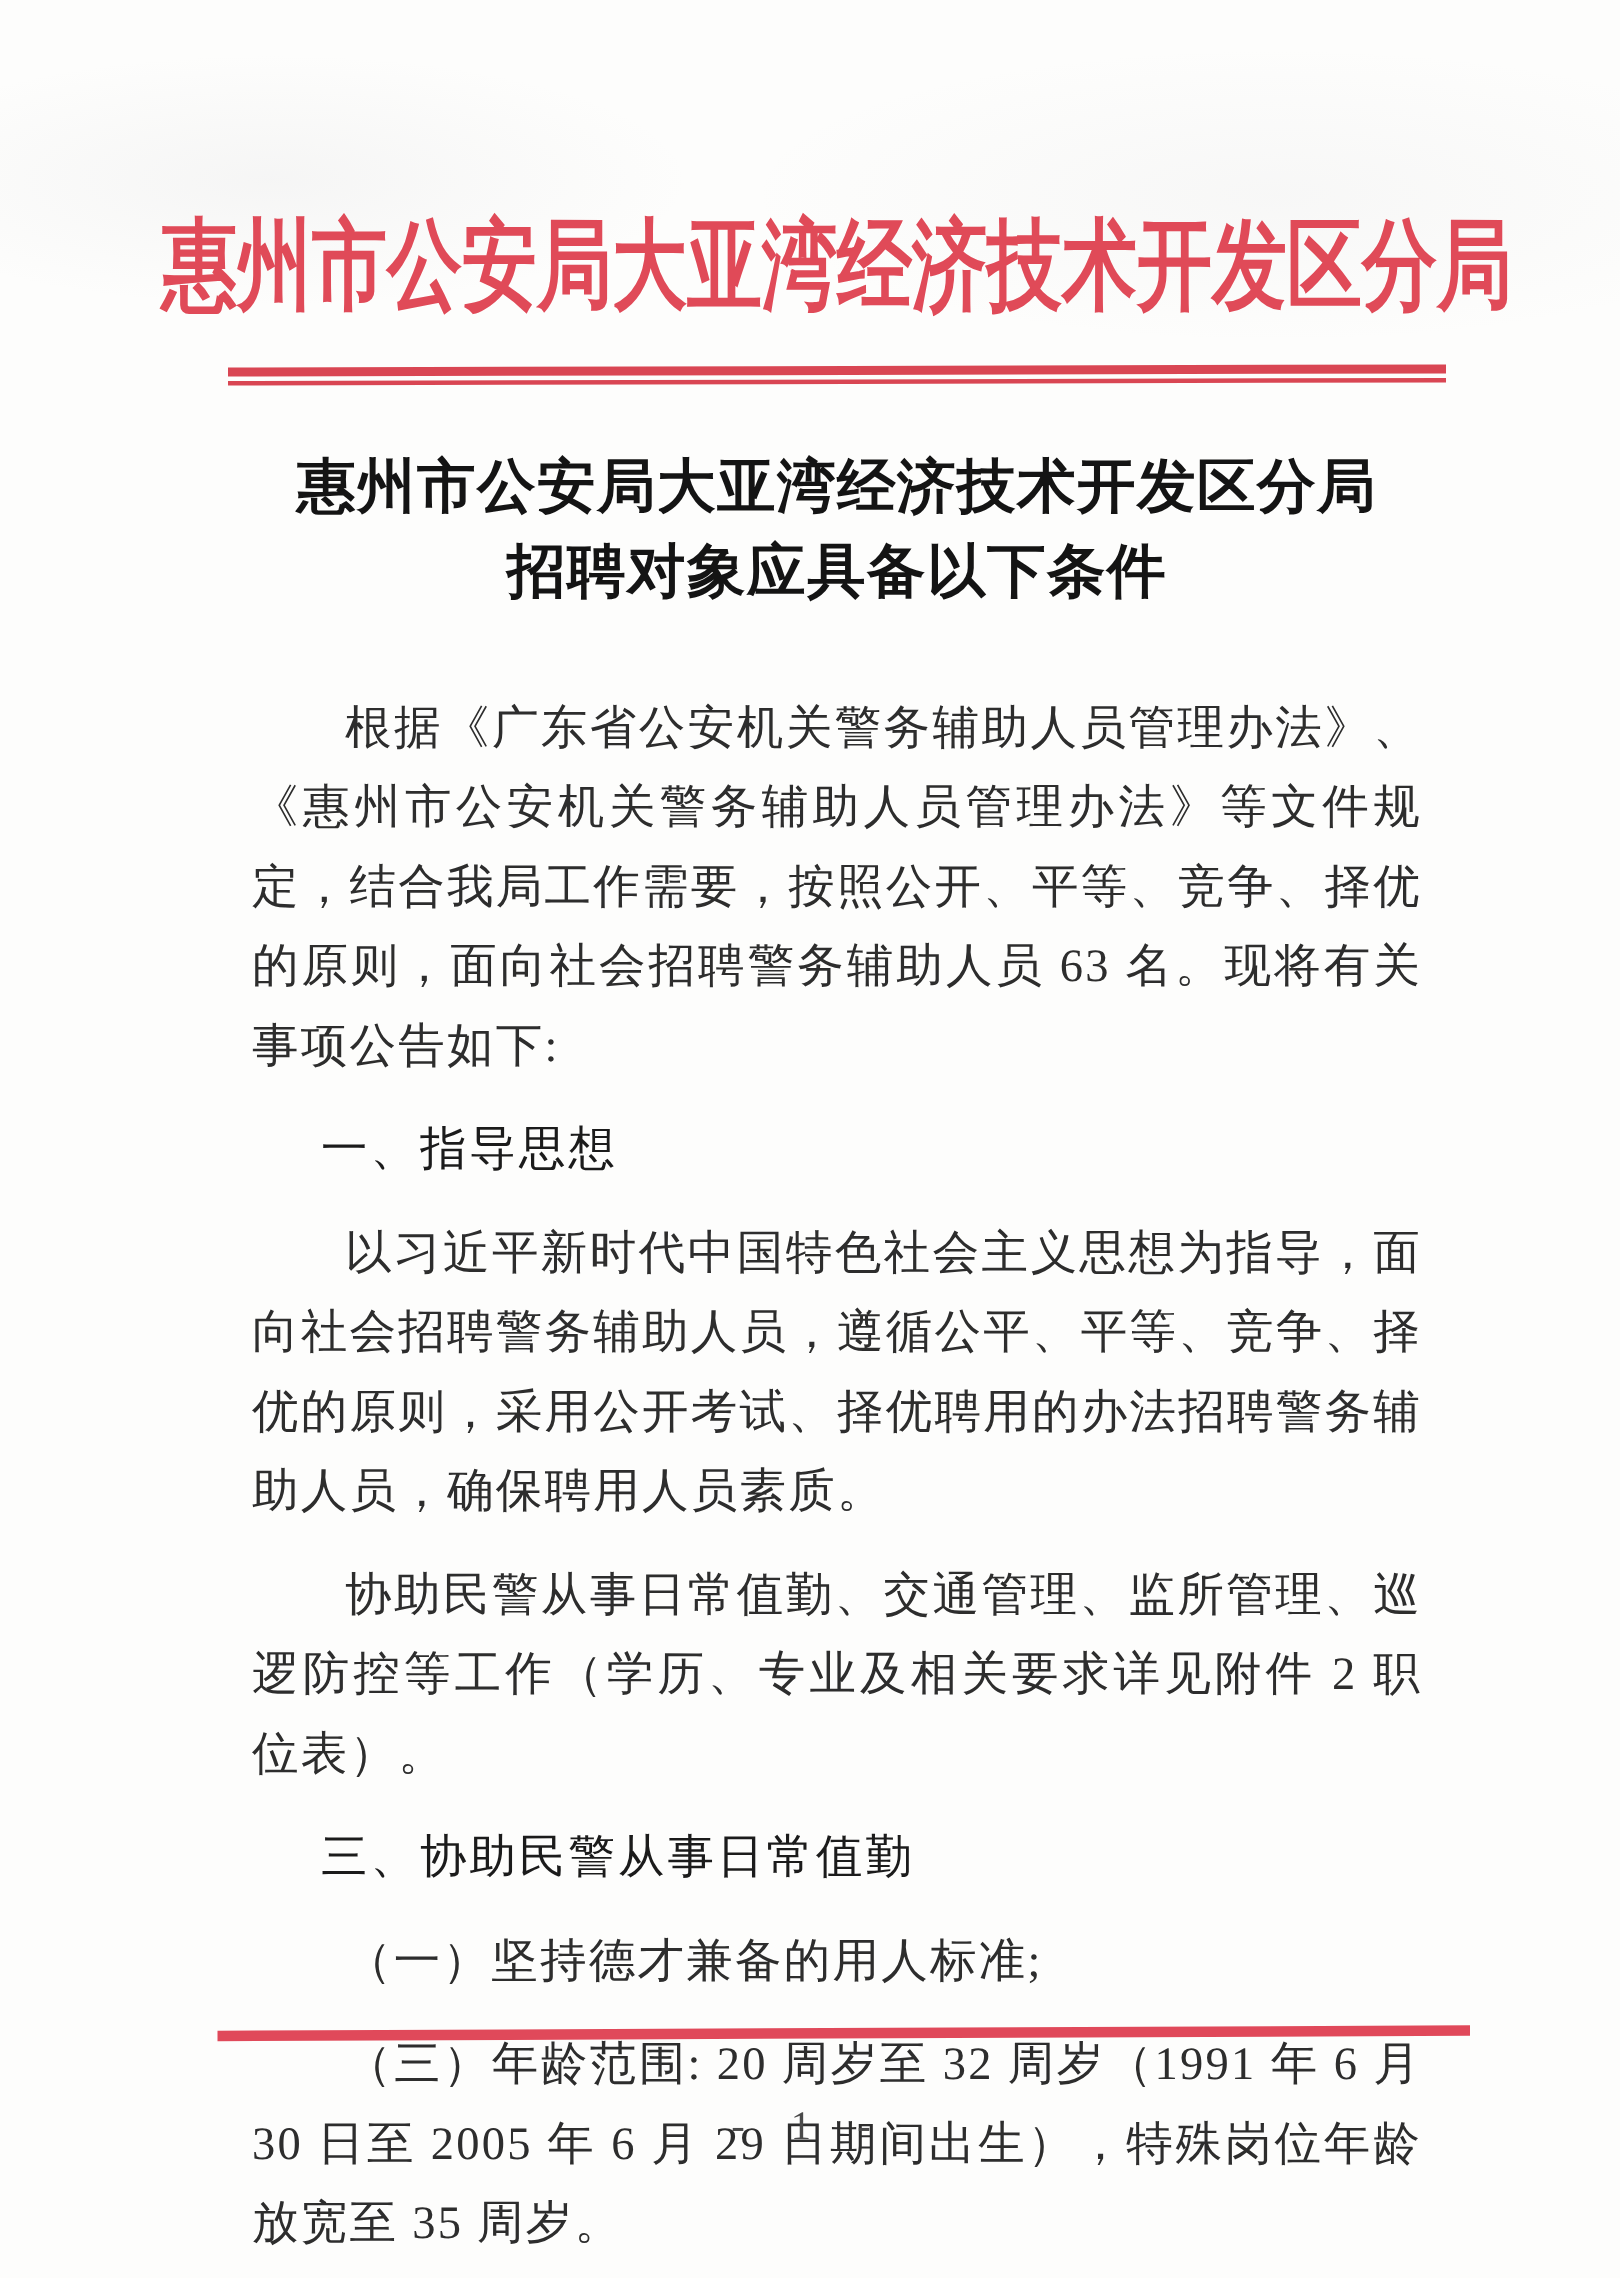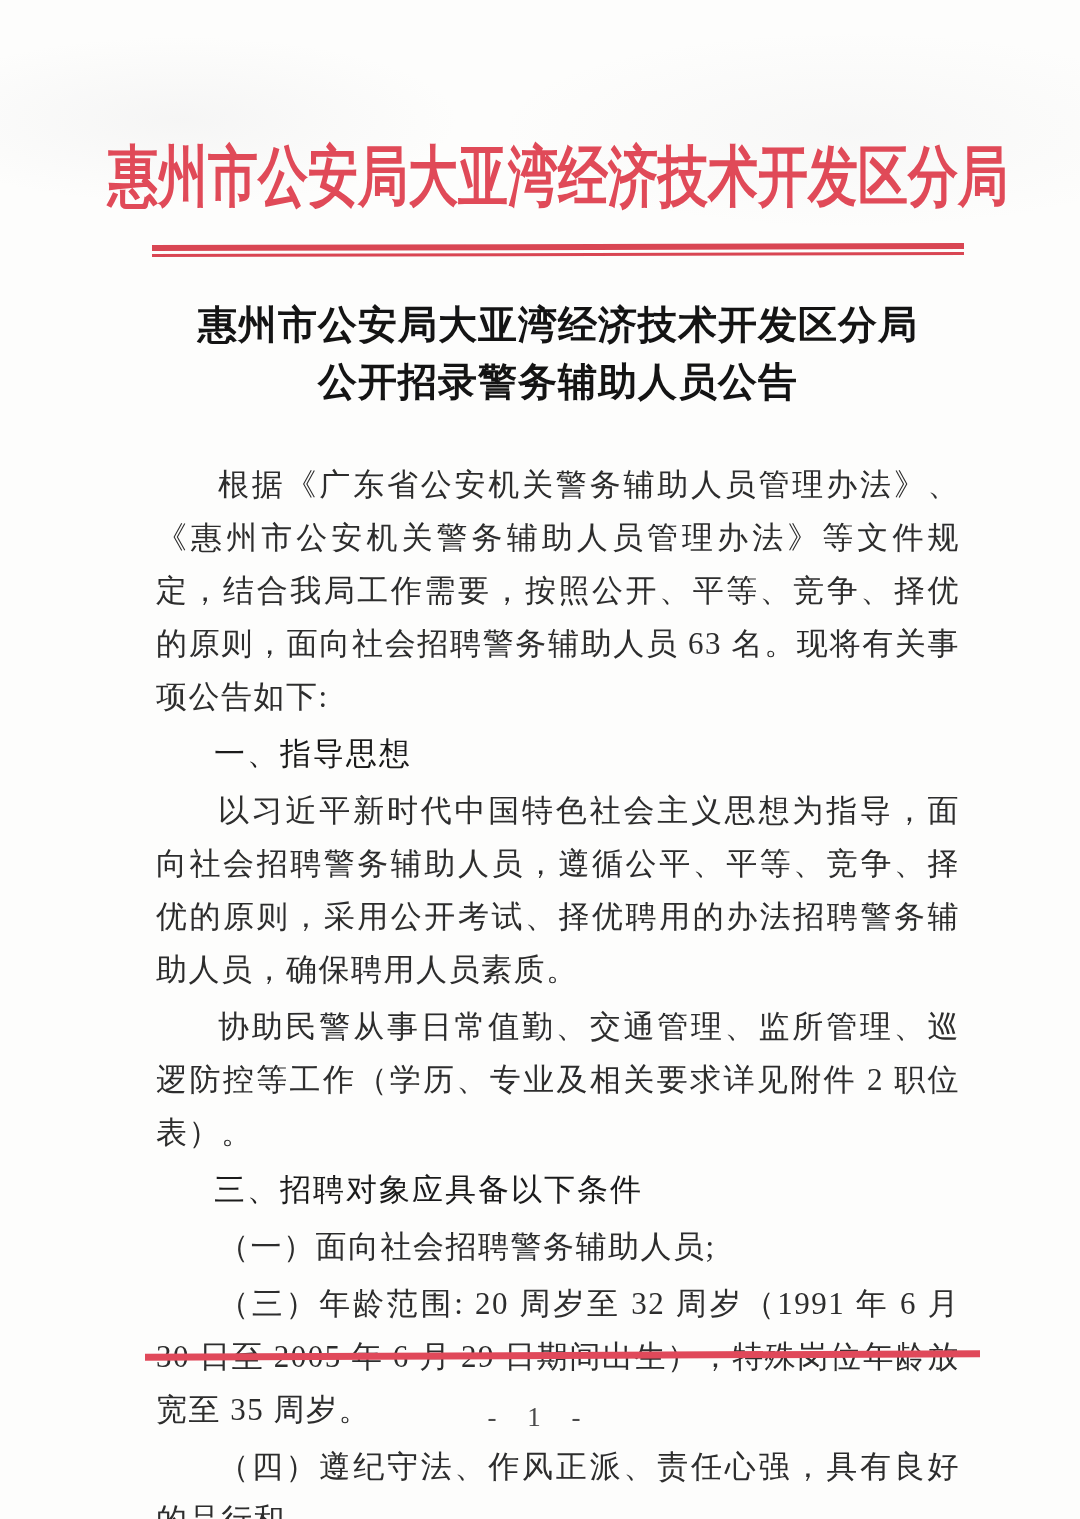"公开招录警务辅助人员公告" div { text: 公开招录警务辅助人员公告 -> 招聘对象应具备以下条件 }
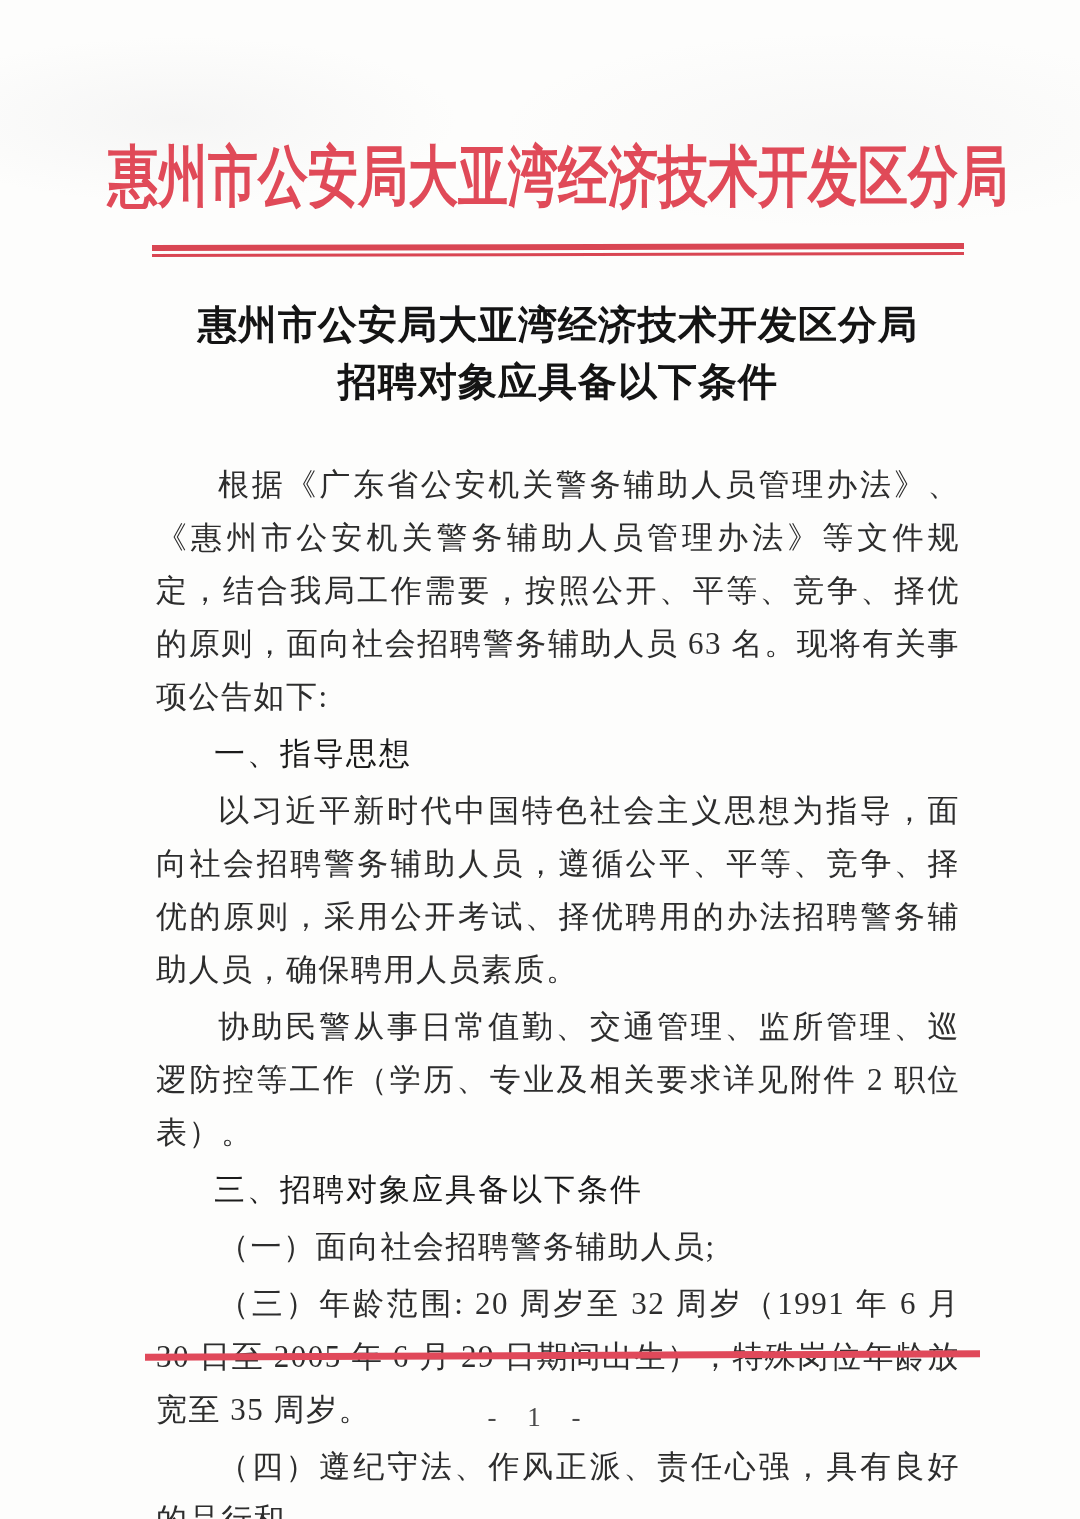"根据《广东省公安机关警务辅助人员管理办法》、《惠州市公安机关警务辅助人员管理办法" .para { margin: 4px -> 16px }
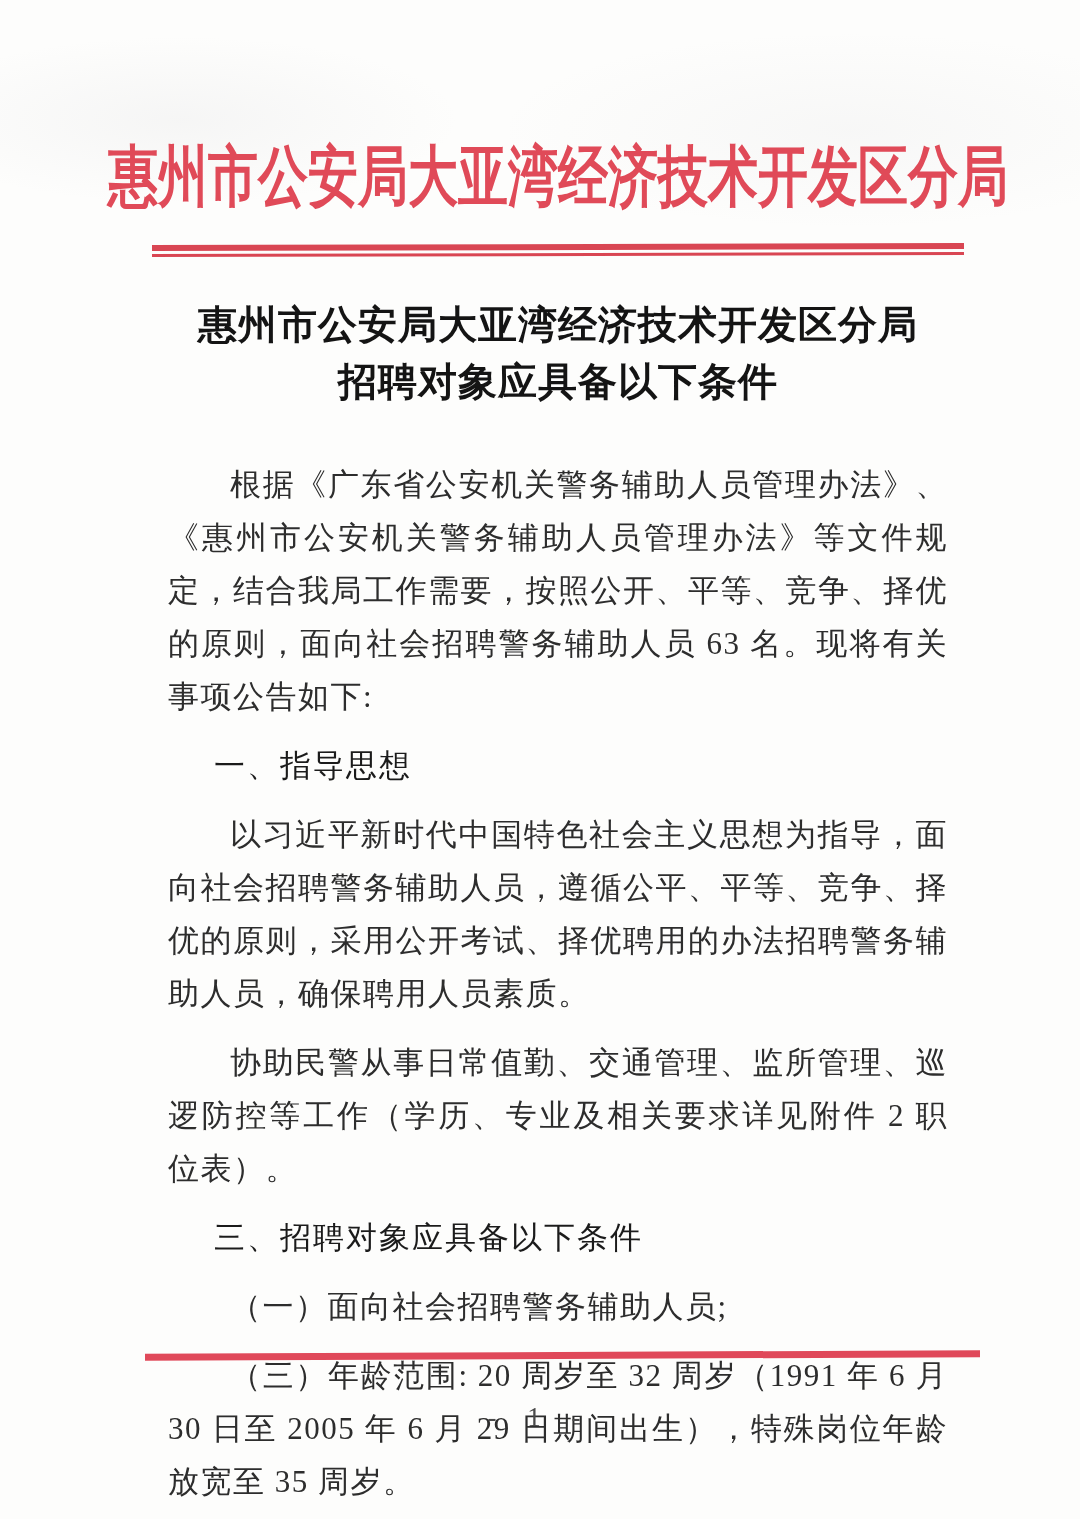"三、招聘对象应具备以下条件" p.heading { text: 招聘对象应具备以下条件 -> 协助民警从事日常值勤 }
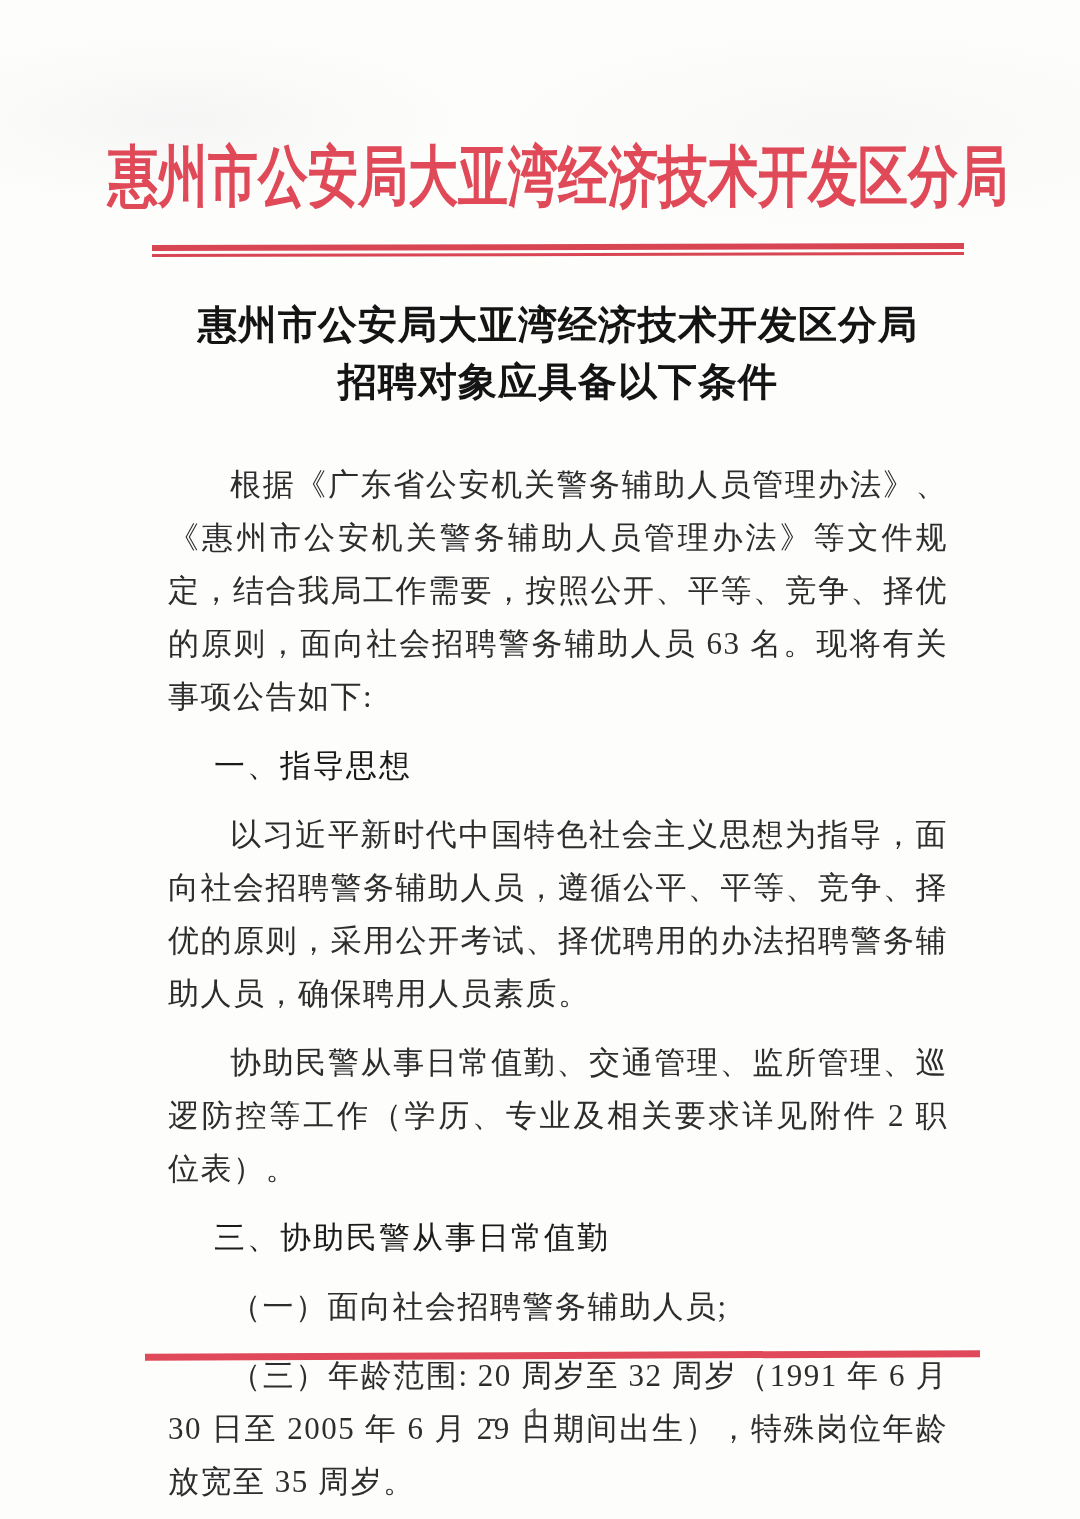"（一）面向社会招聘警务辅助人员;" p.para { text: 面向社会招聘警务辅助人员 -> 坚持德才兼备的用人标准 }
